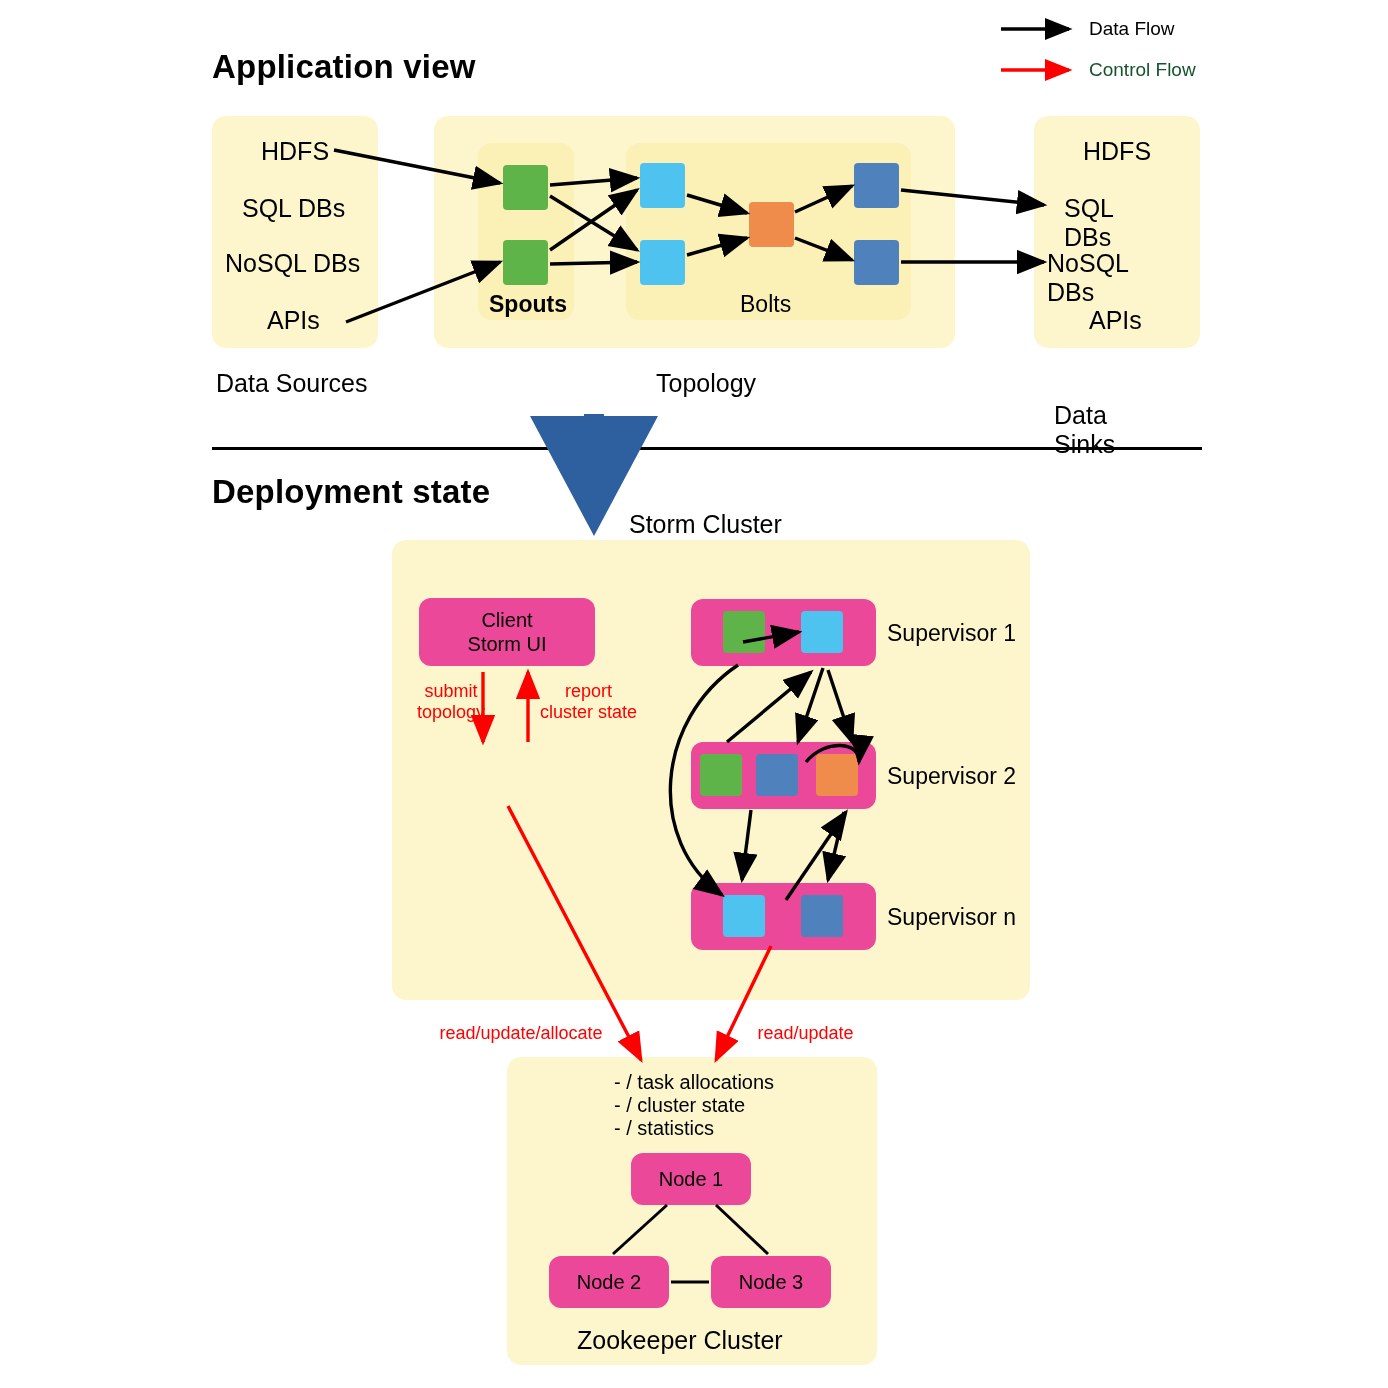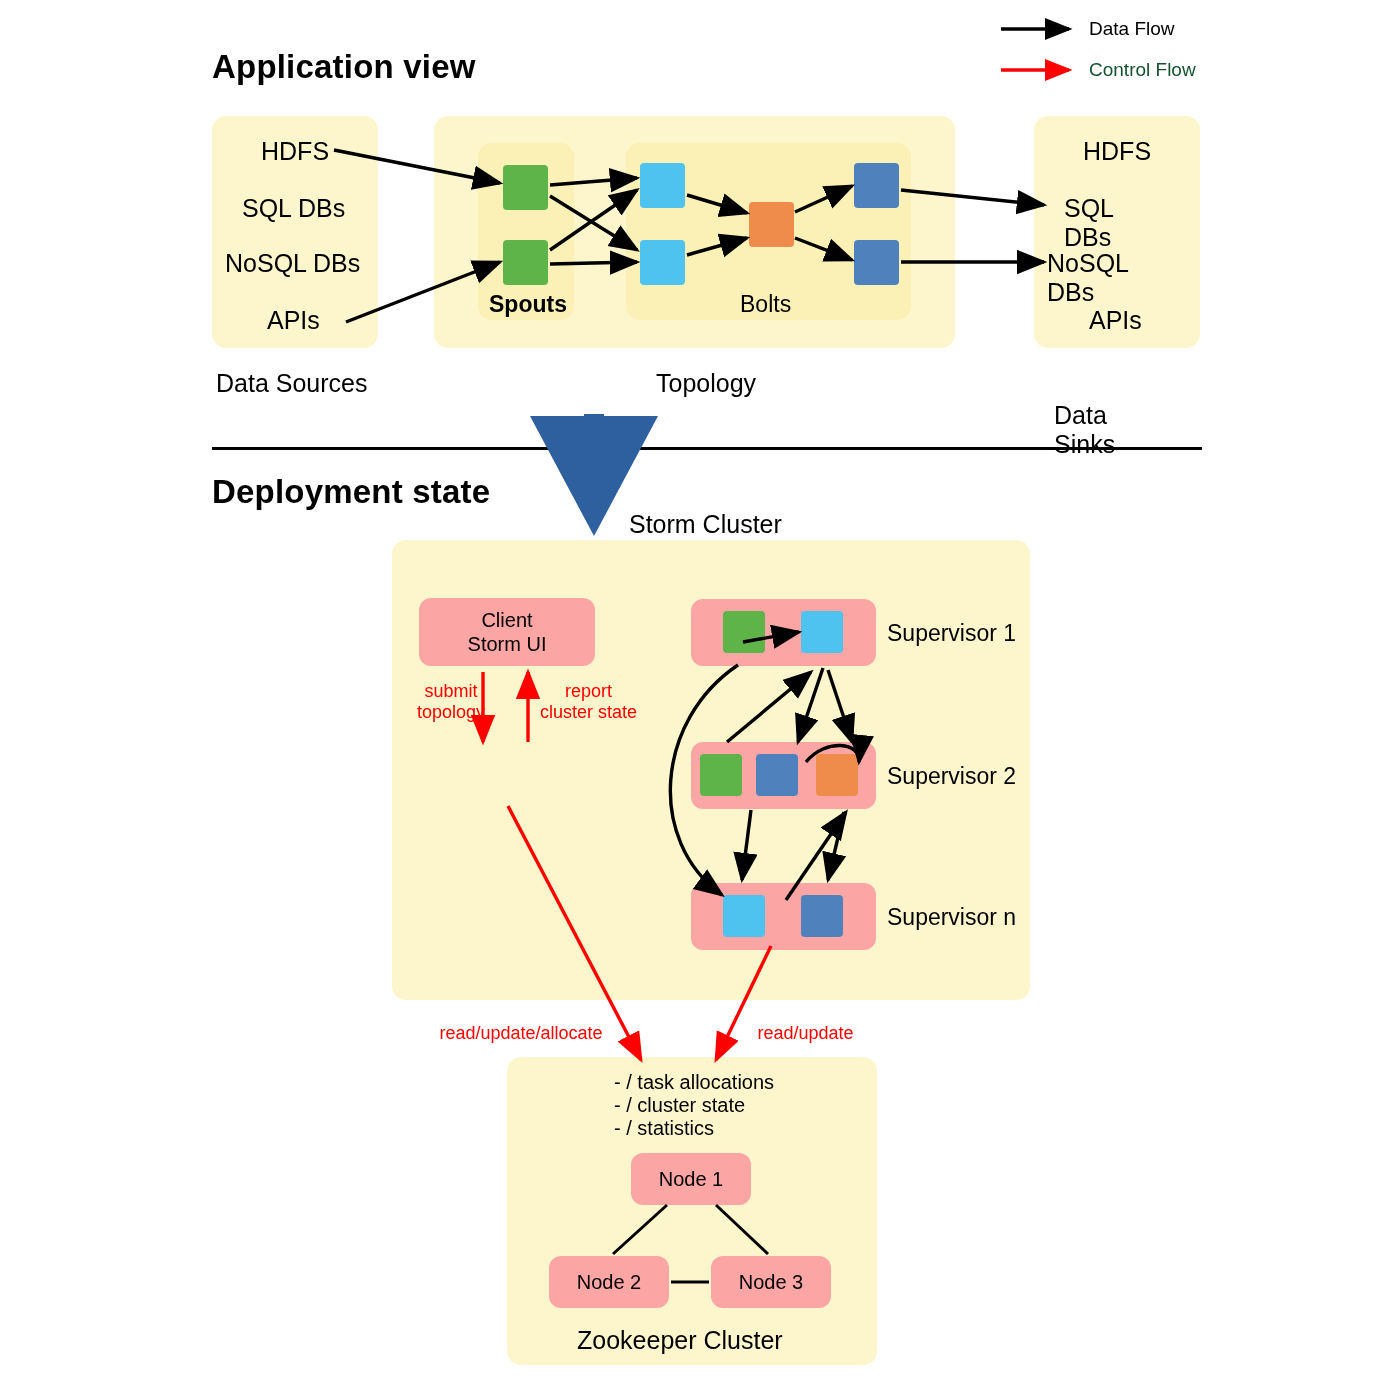"Client" .panel-gold { background: #fca5a5 -> #ec4899 }
